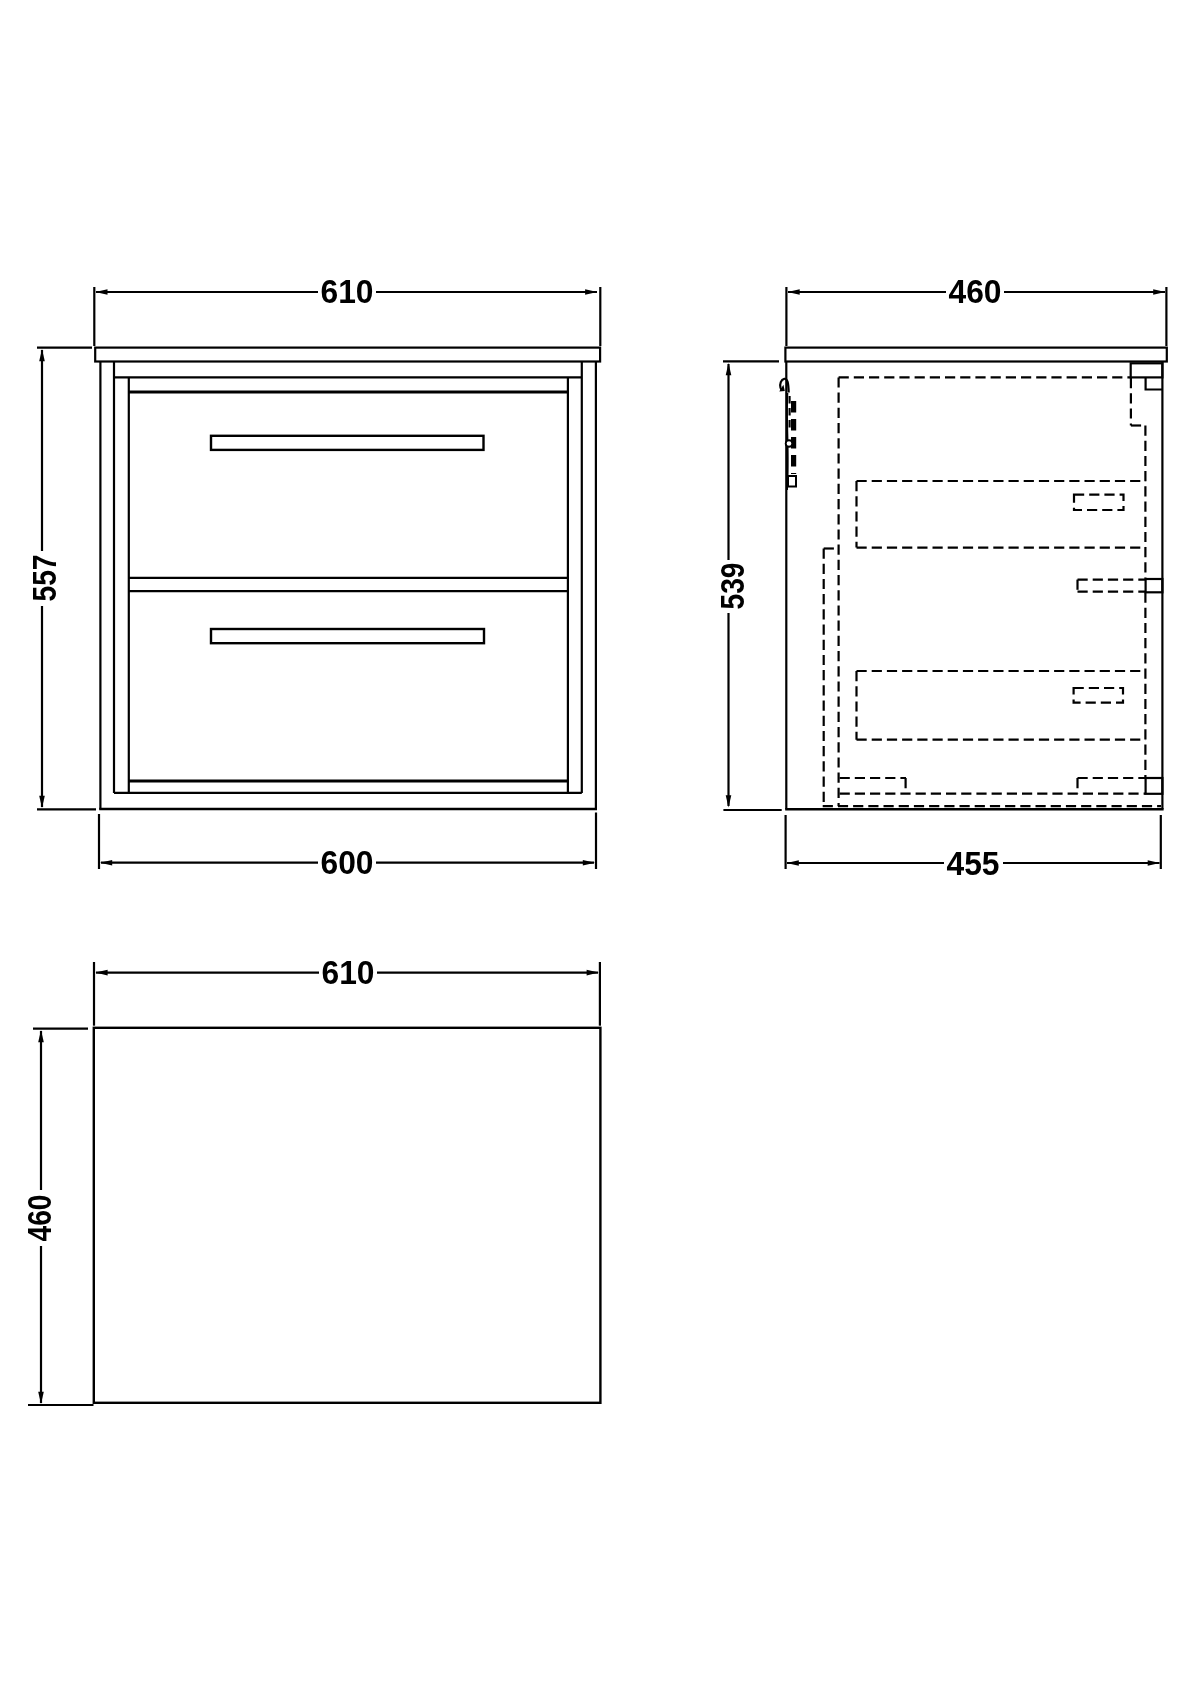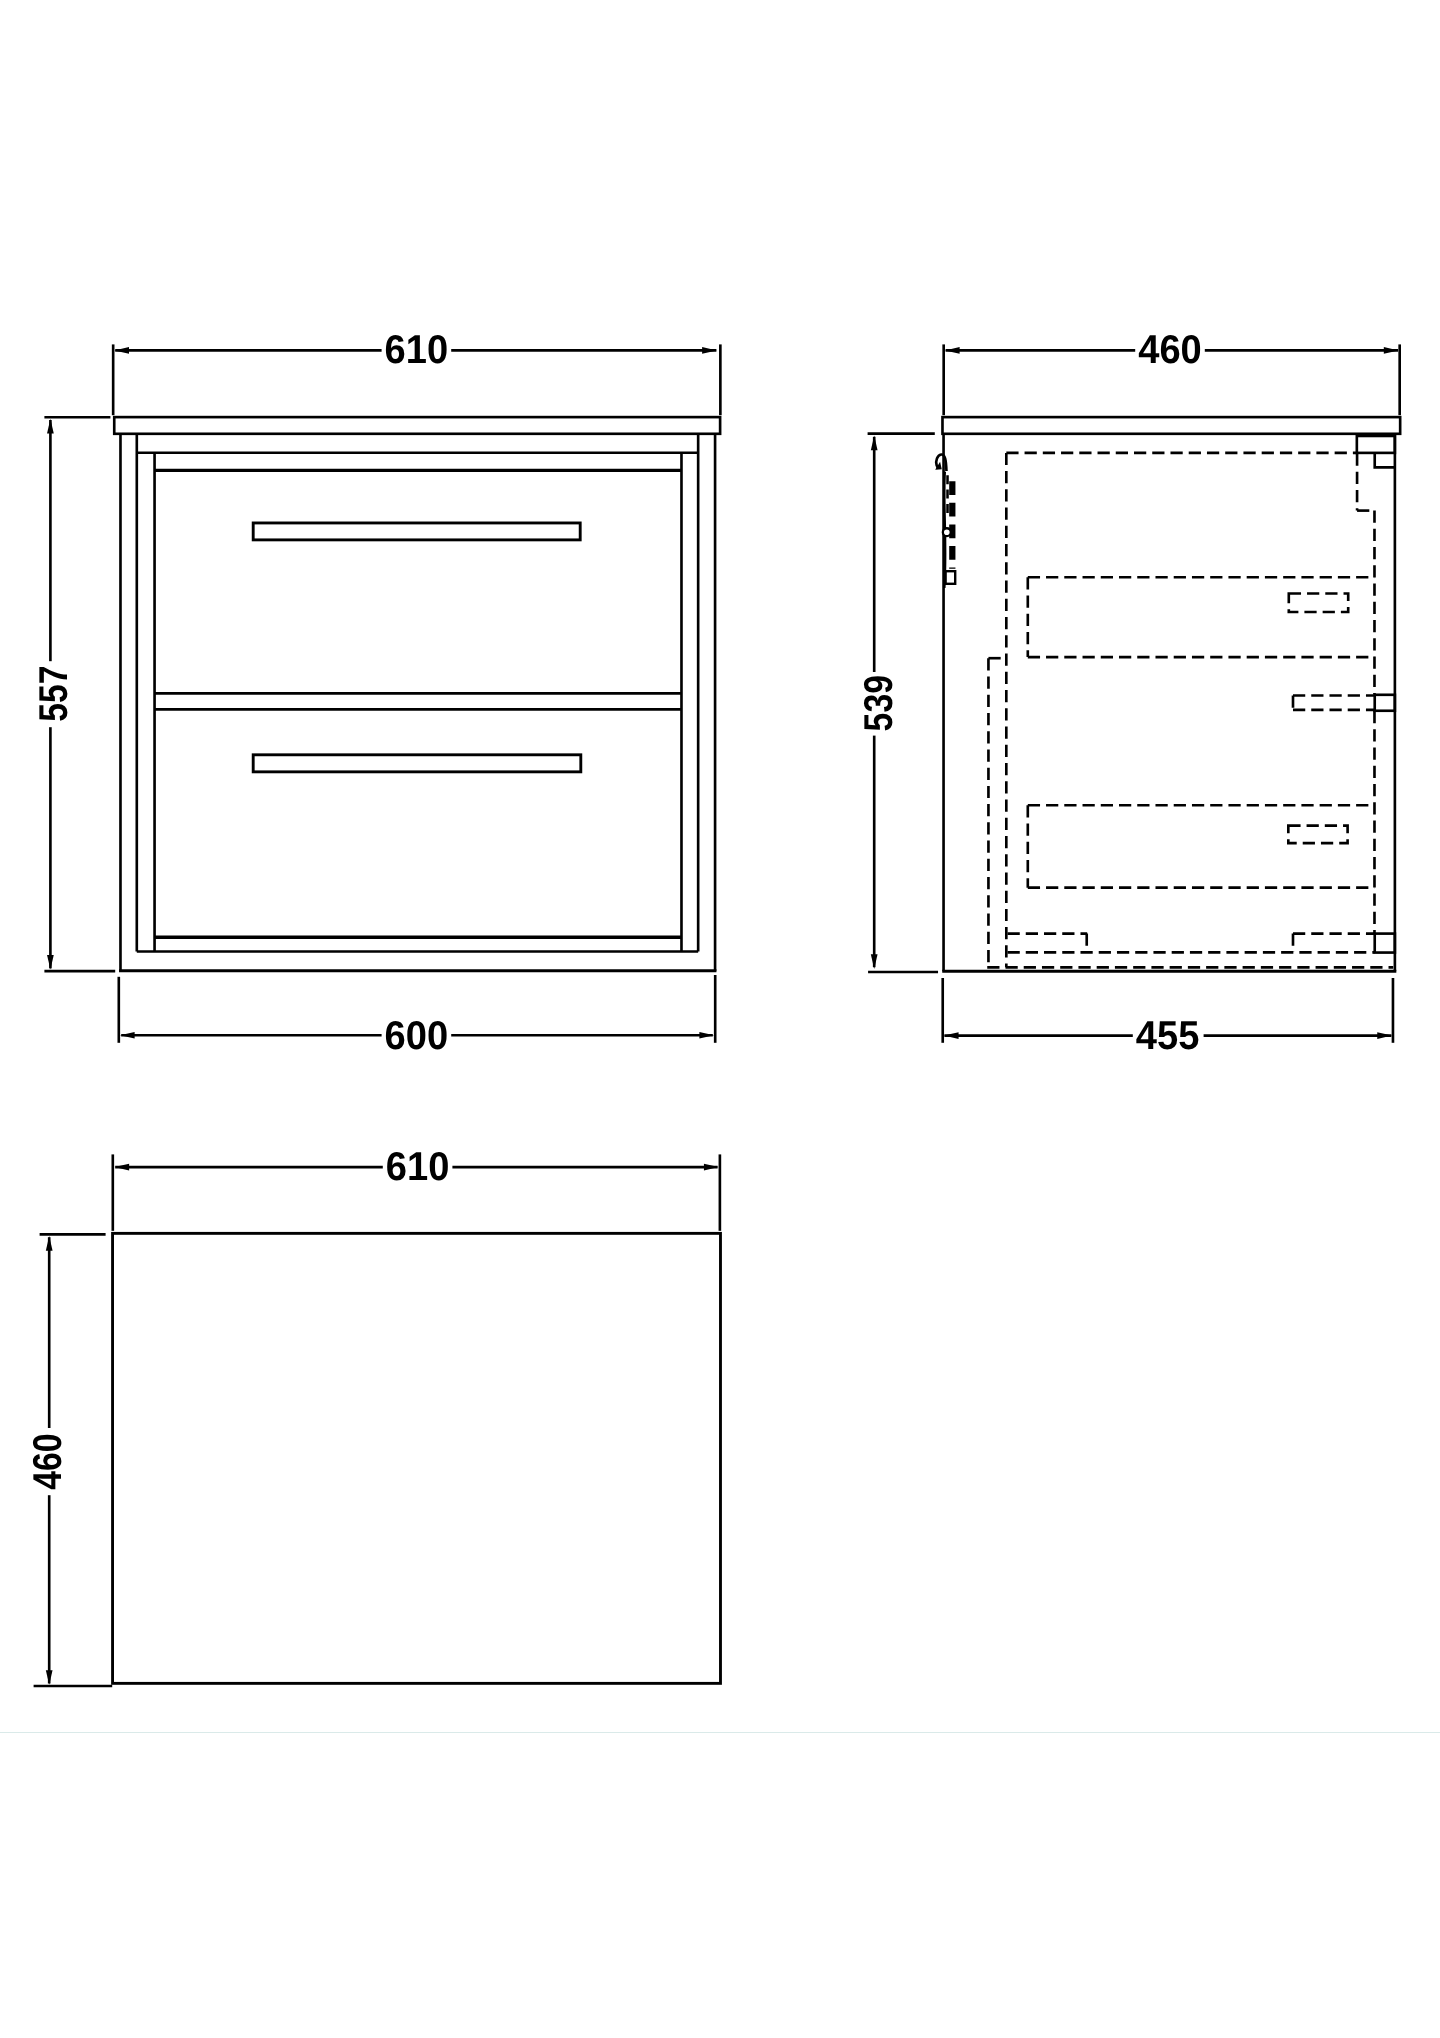"610" .page { background: #0f766e -> #f97316 }
